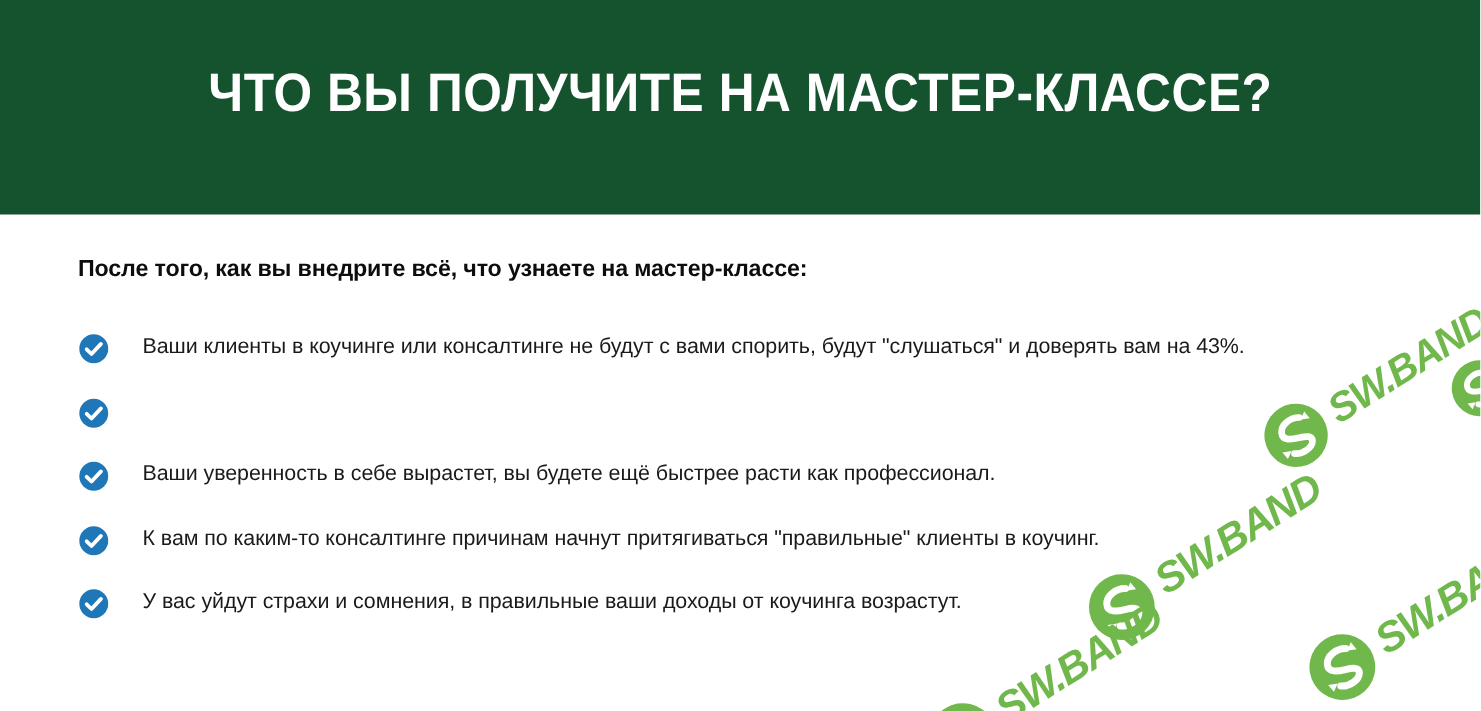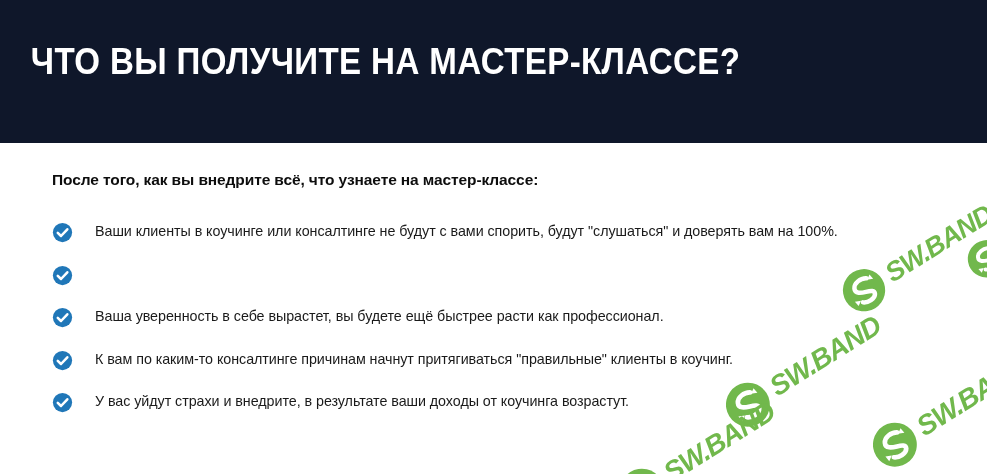"ЧТО ВЫ ПОЛУЧИТЕ НА МАСТЕР-КЛАССЕ?" .header-band { background: #0f172a -> #14532d; justify-content: none -> center }
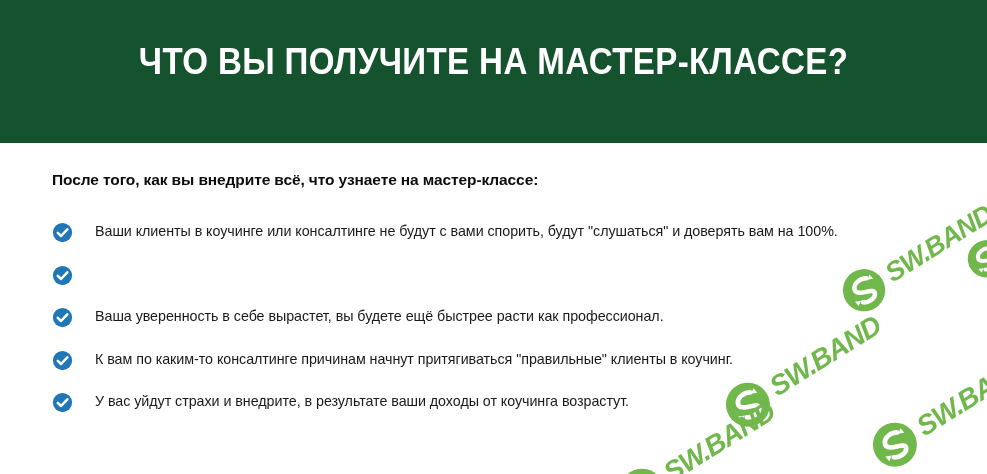"Ваши клиенты в коучинге или" span.bullet-text { text: 100% -> 43% }
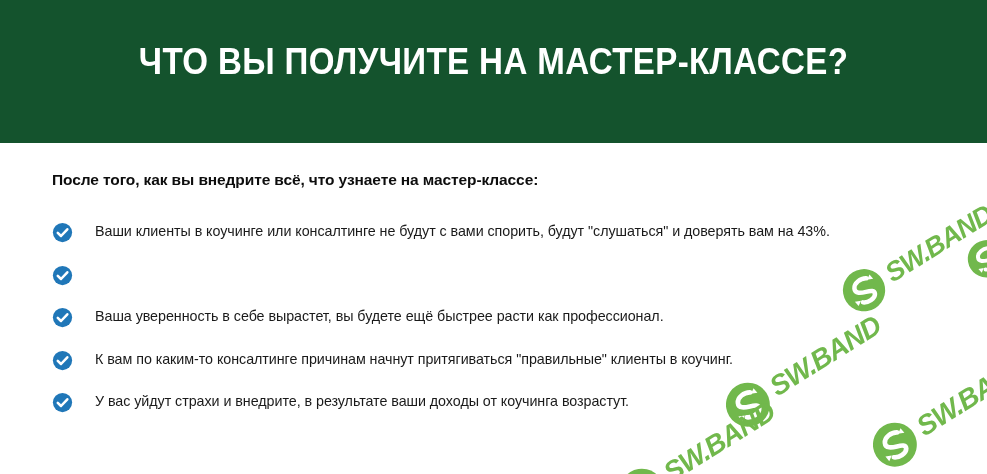"Ваша уверенность в себе вырастет," span.bullet-text { text: Ваша -> Ваши }
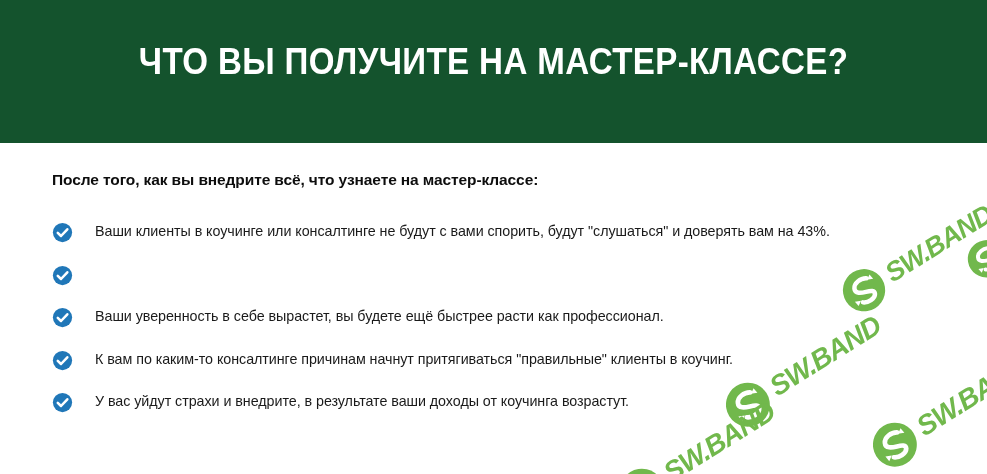"У вас уйдут страхи и" span.bullet-text { text: внедрите, в результате -> сомнения, в правильные }
